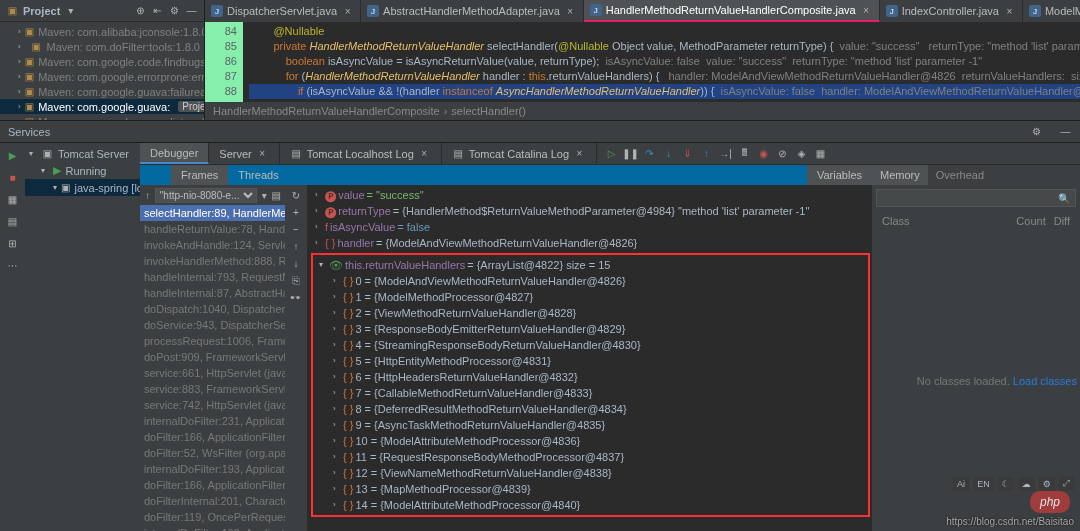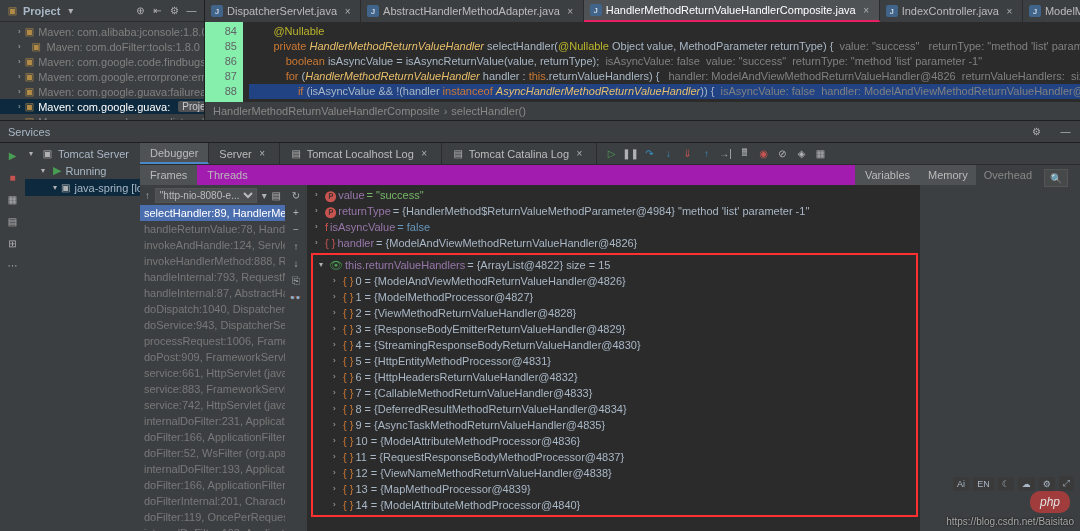"Frames" .sub-tabs { background: #a21caf -> #0369a1; padding-left: none -> 31px }
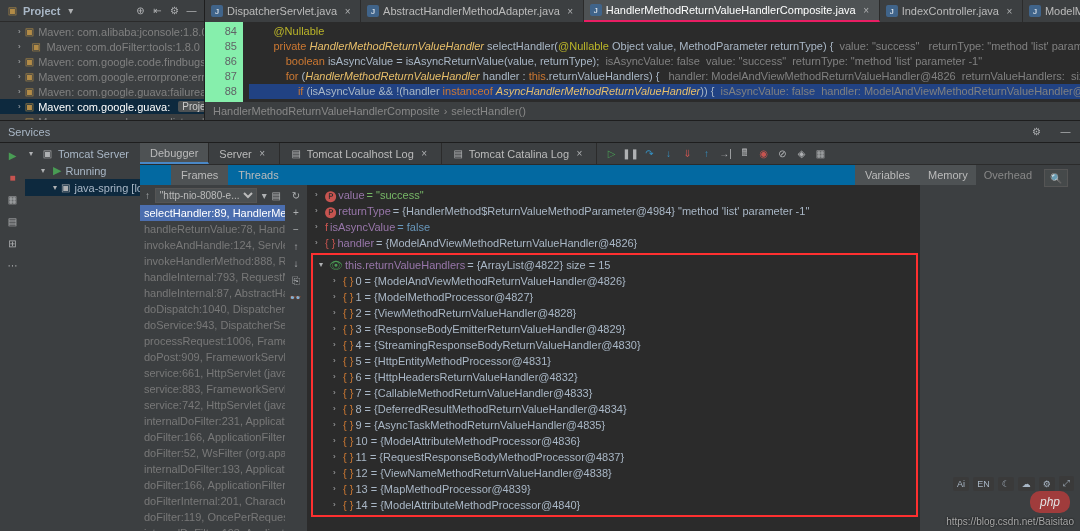"Memory" .mem-panel { flex-direction: none -> column; width: 160px -> 208px }
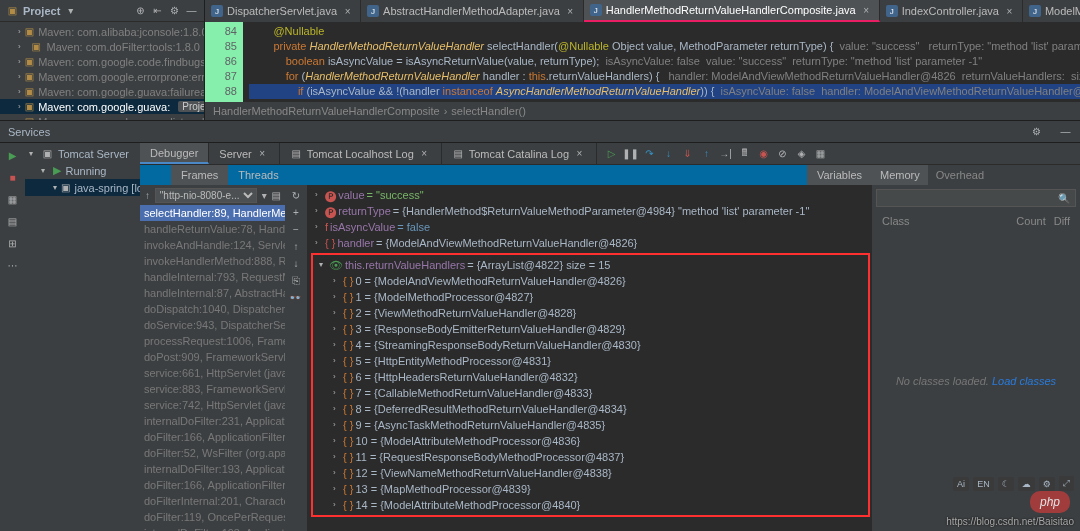"No classes loaded. Load classes" .mem-msg { font-style: italic -> none; justify-content: center -> flex-end }
